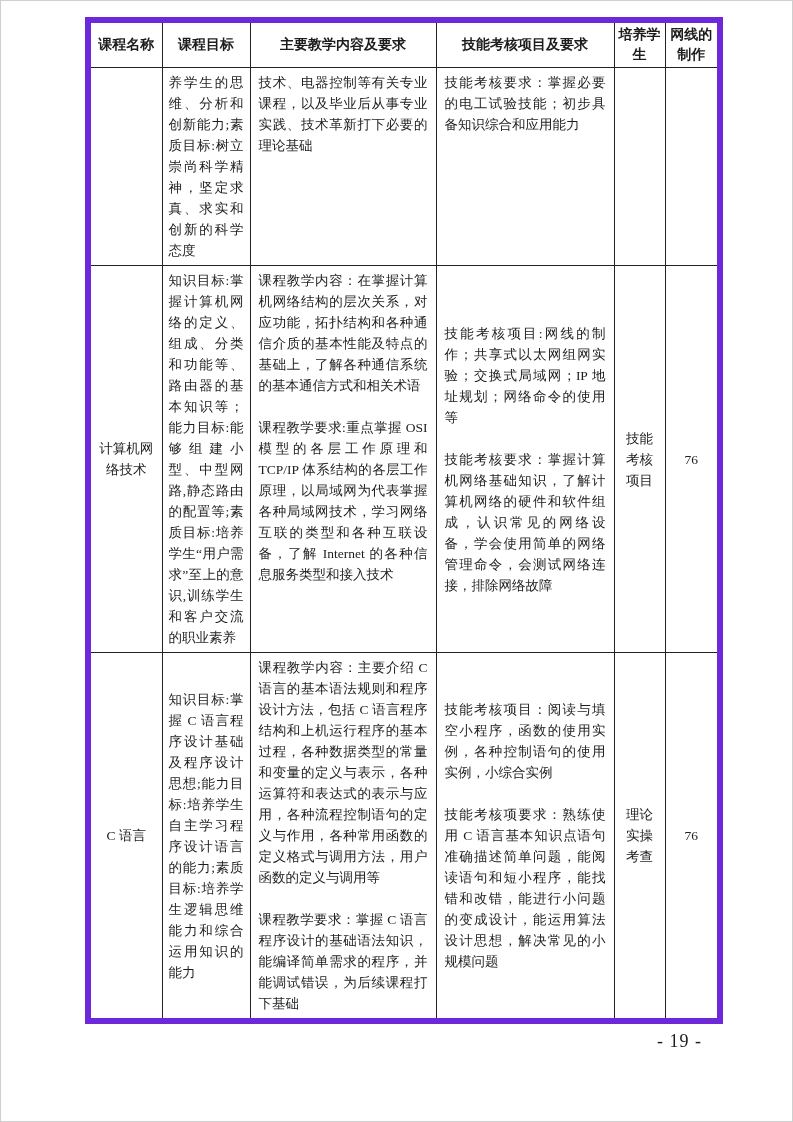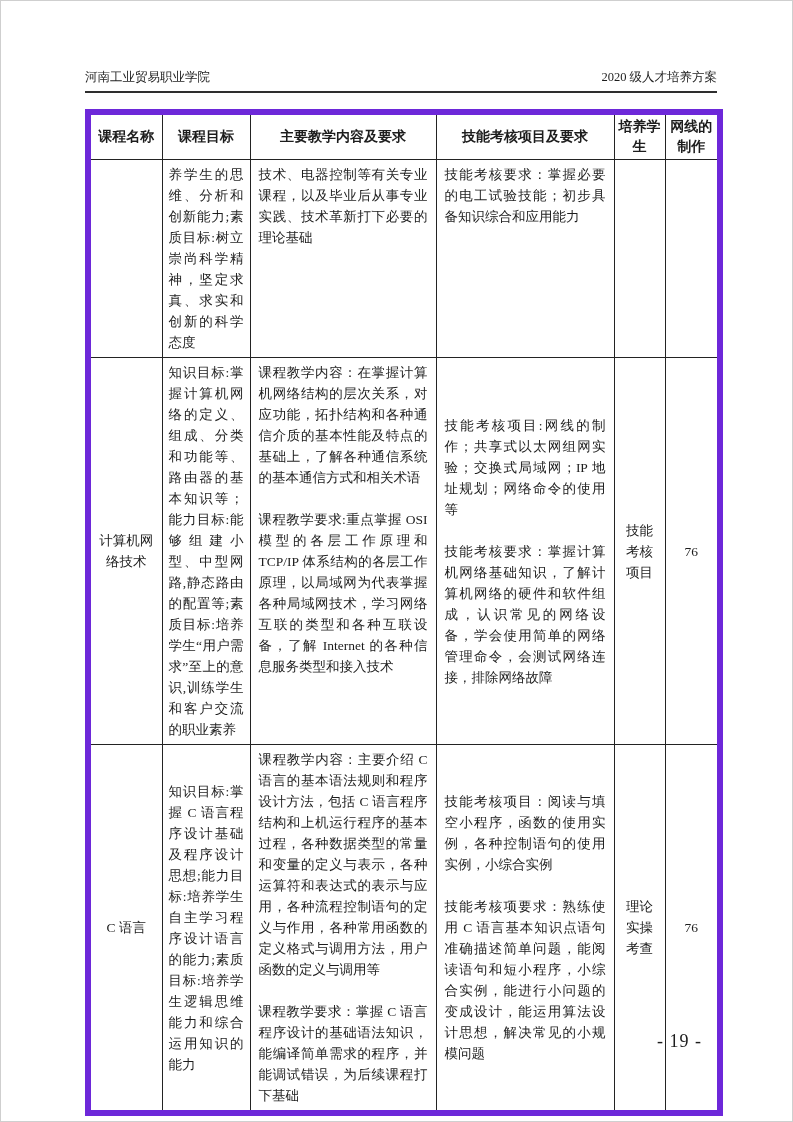"河南工业贸易职业学院" div.doc-header { html: <div> <span>河南工业贸易职业学院</span> <span>2020 级人才培养方案</span> </div> -> none }
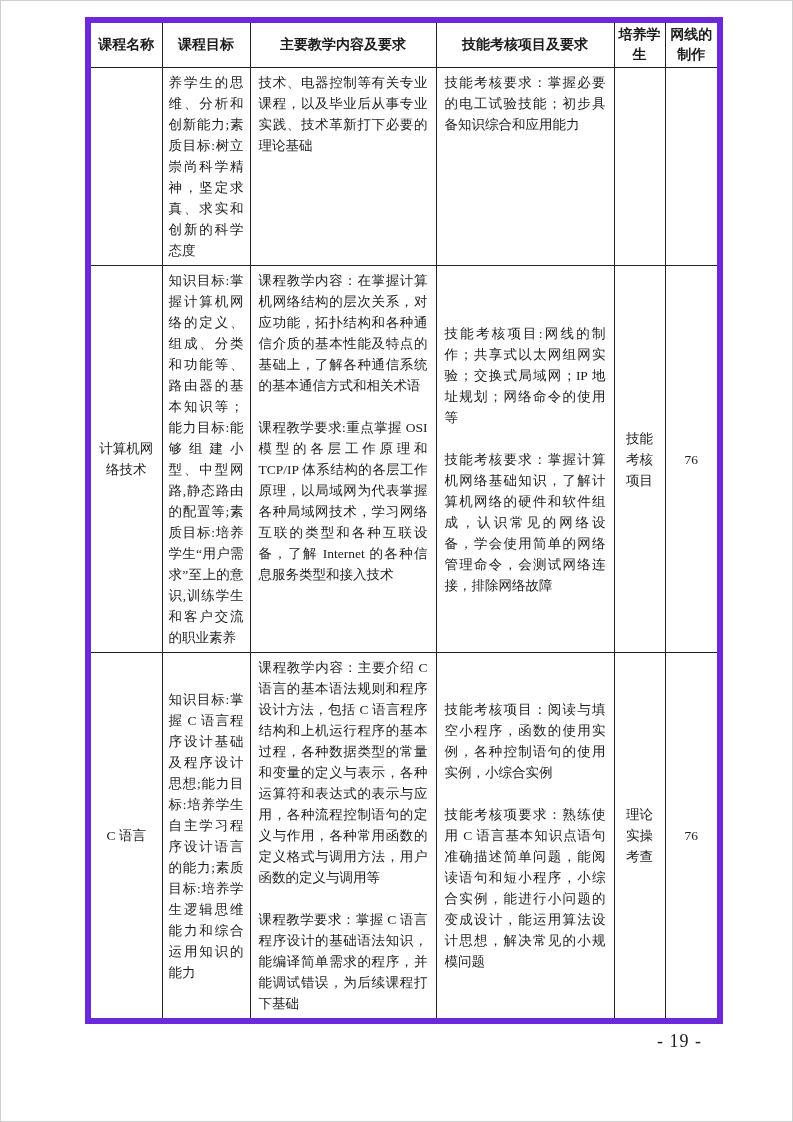"技能考核项要求：熟练使用 C" p { text: 小综合实例 -> 能找错和改错 }
